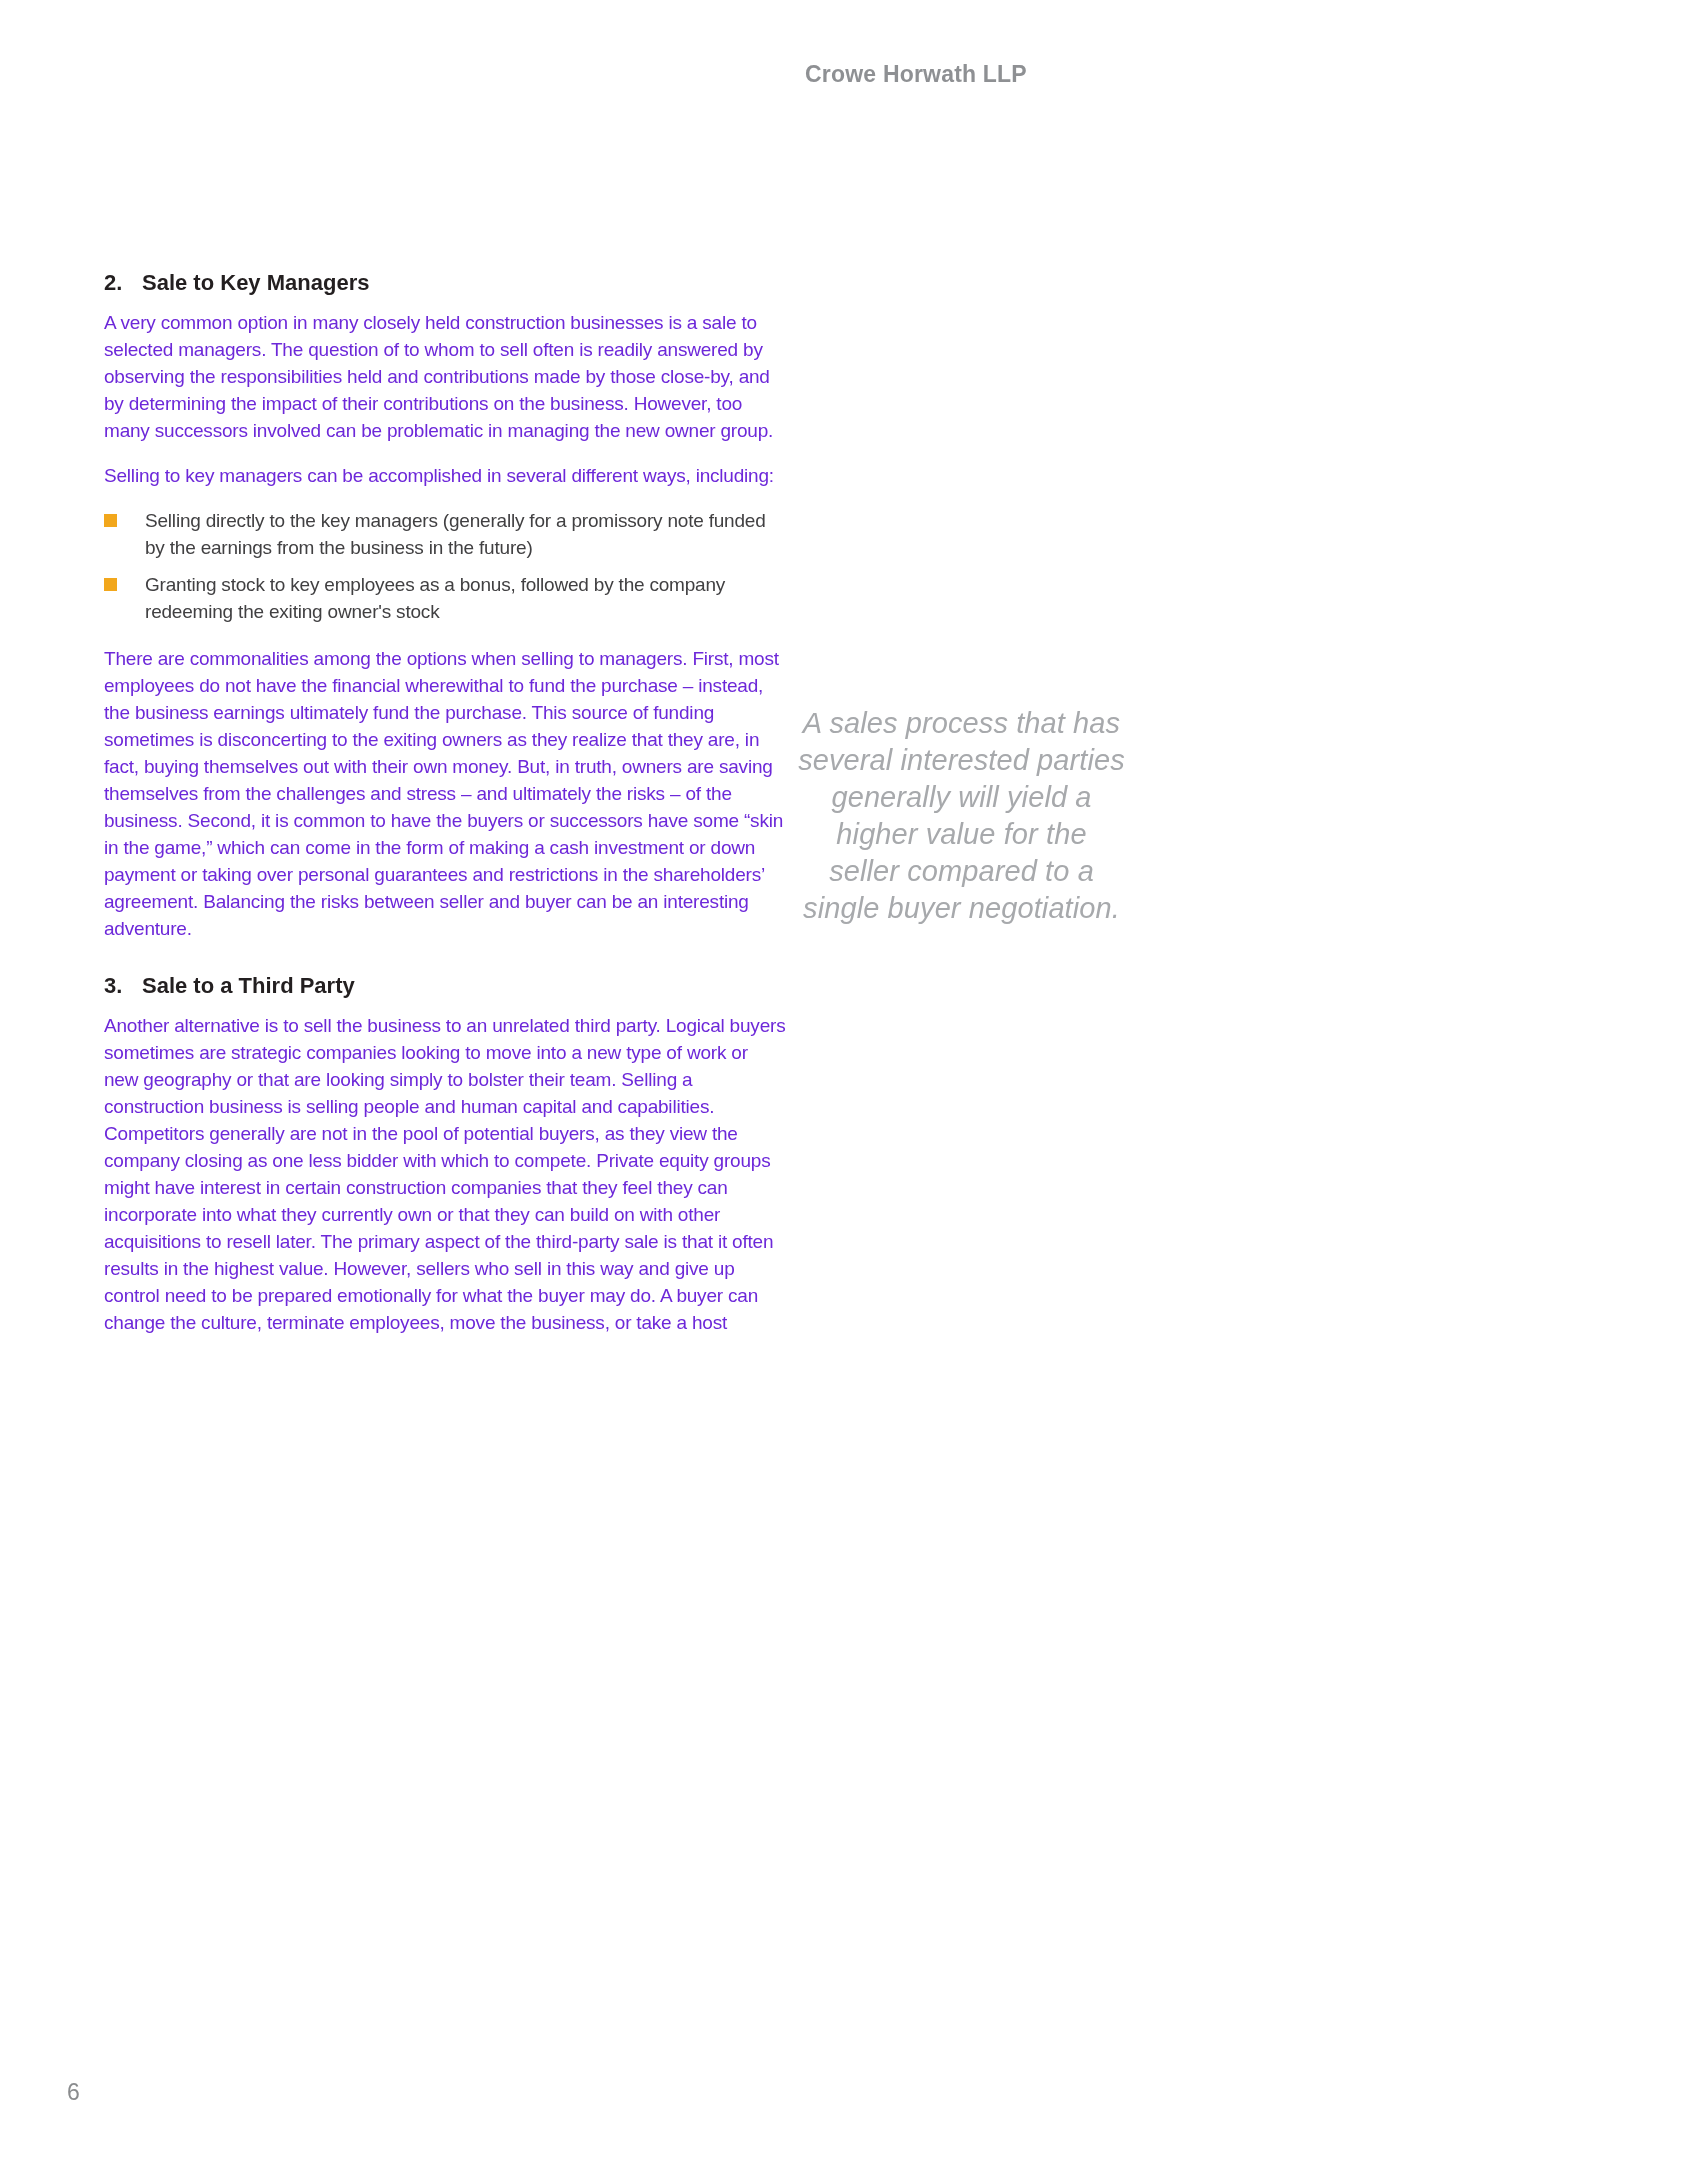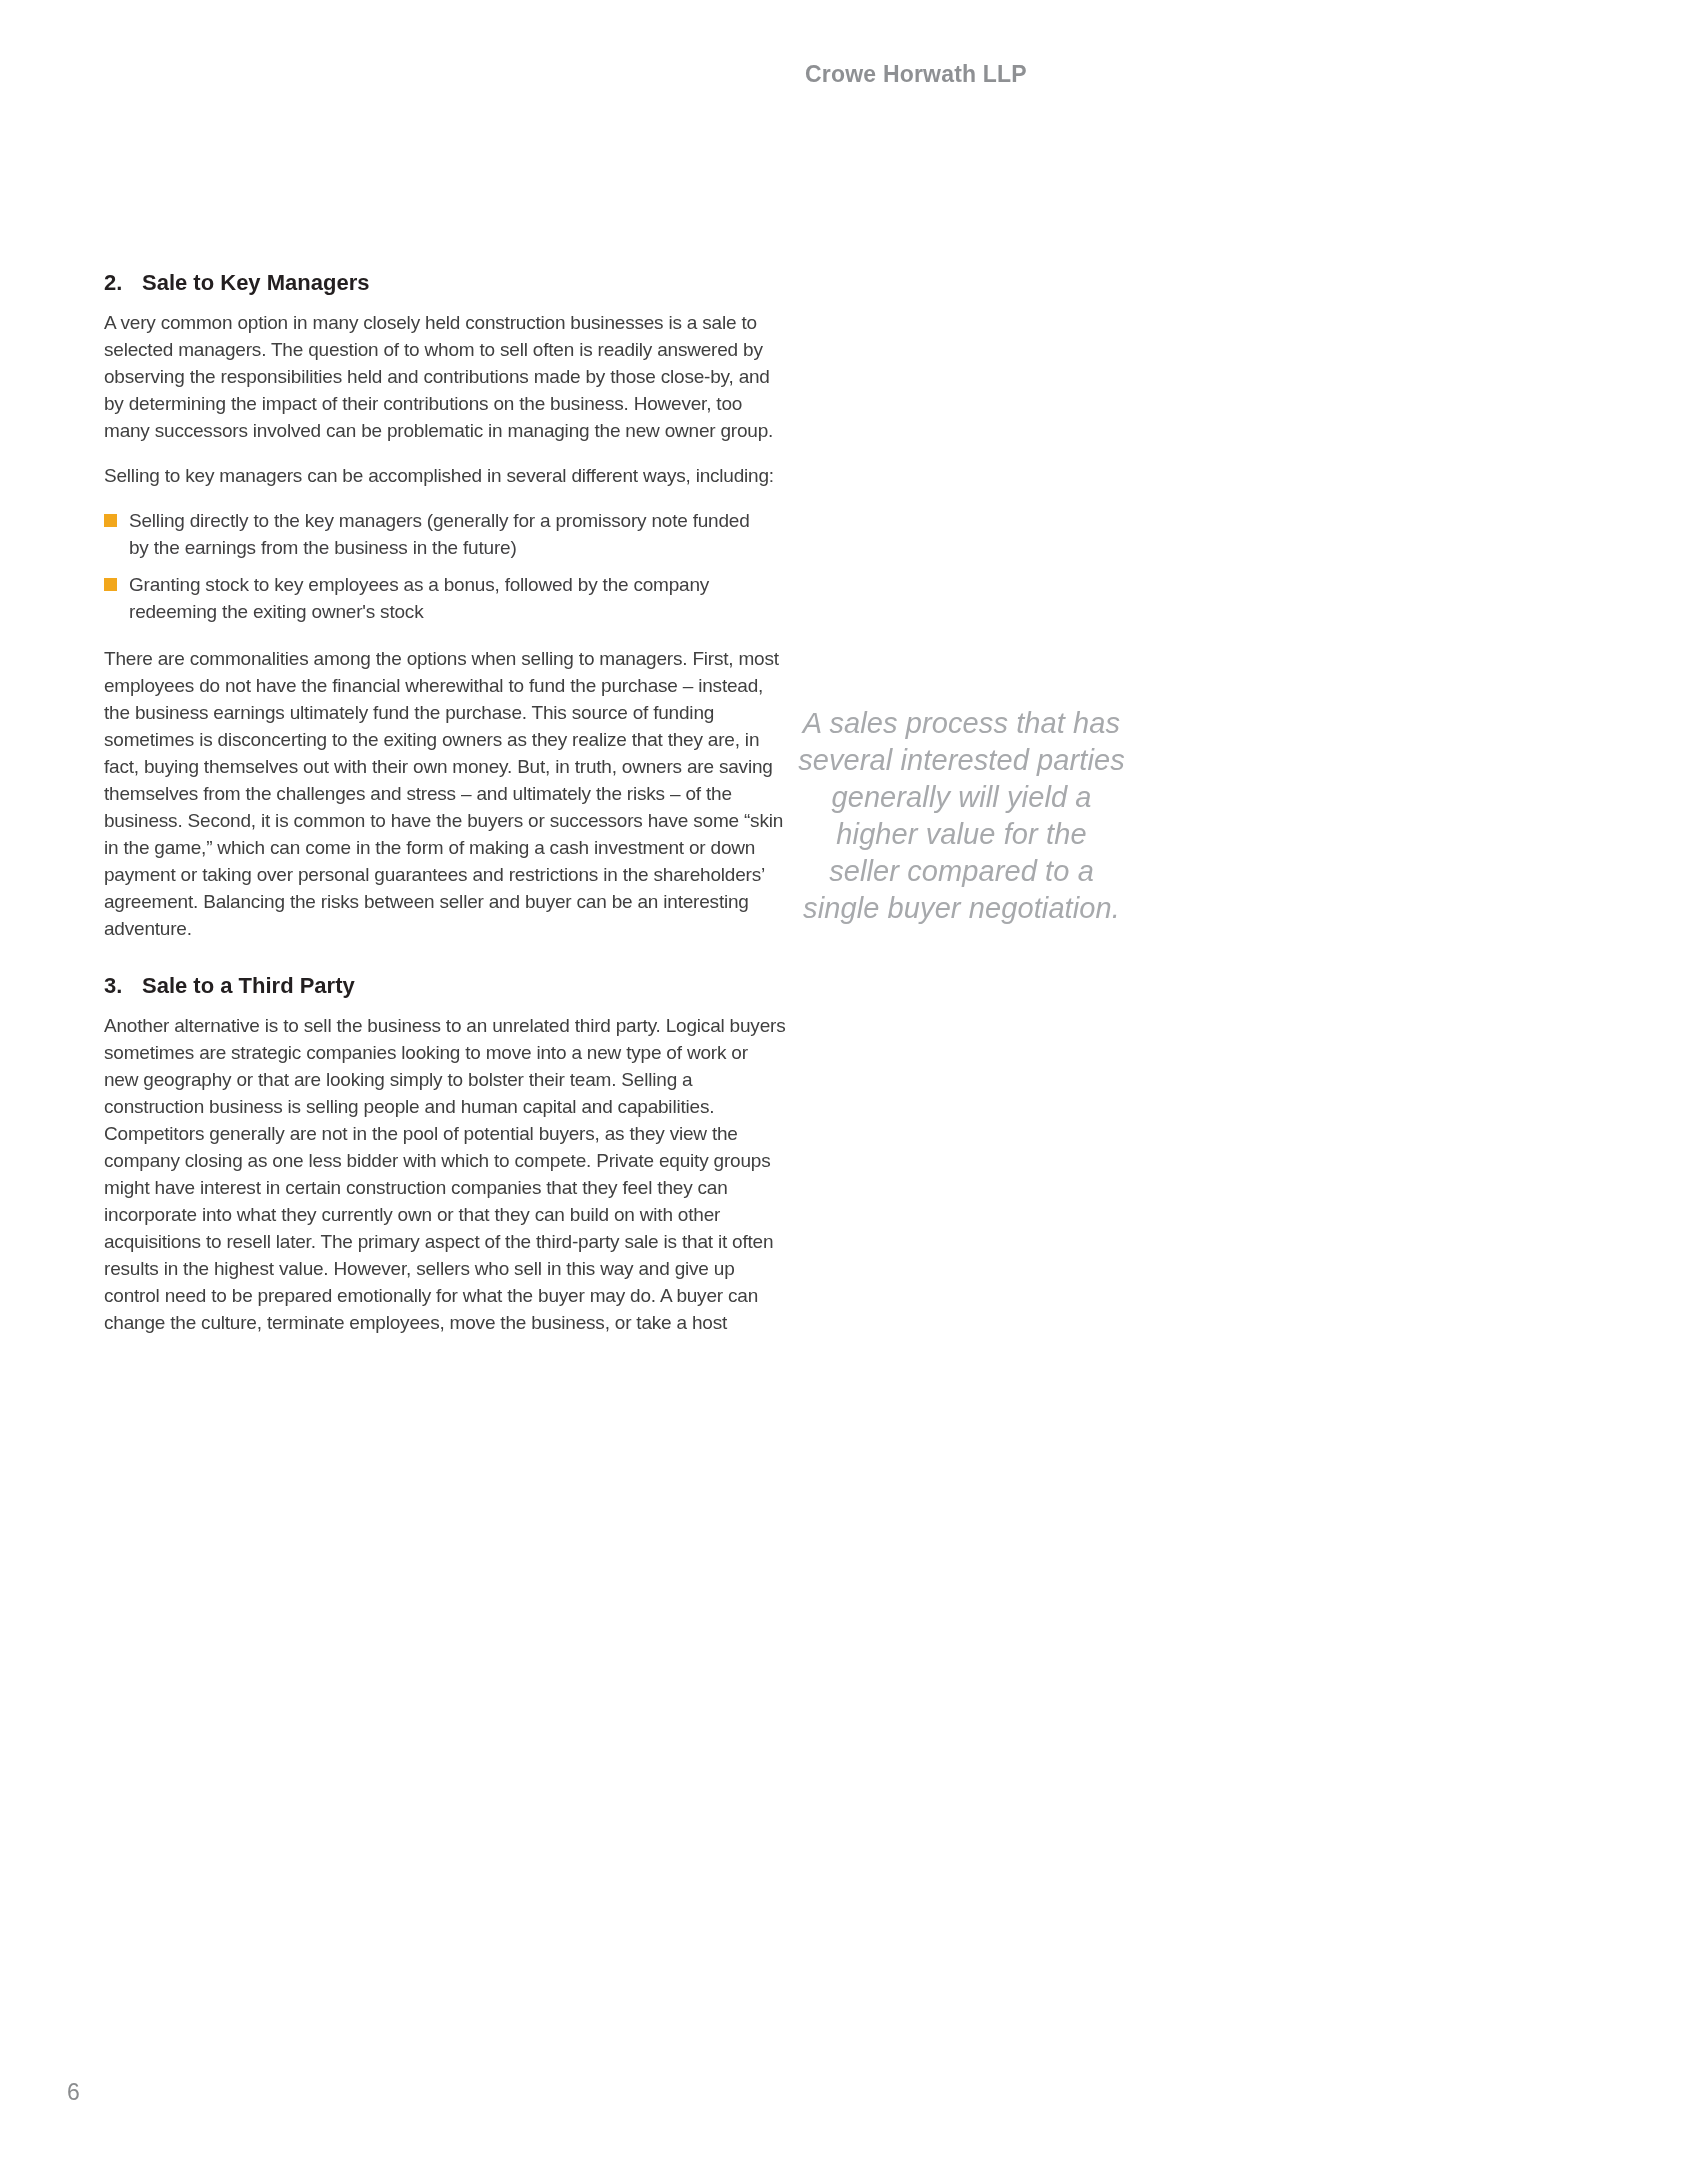"A very common option in" .body-para { color: #404040 -> #6d28d9 }
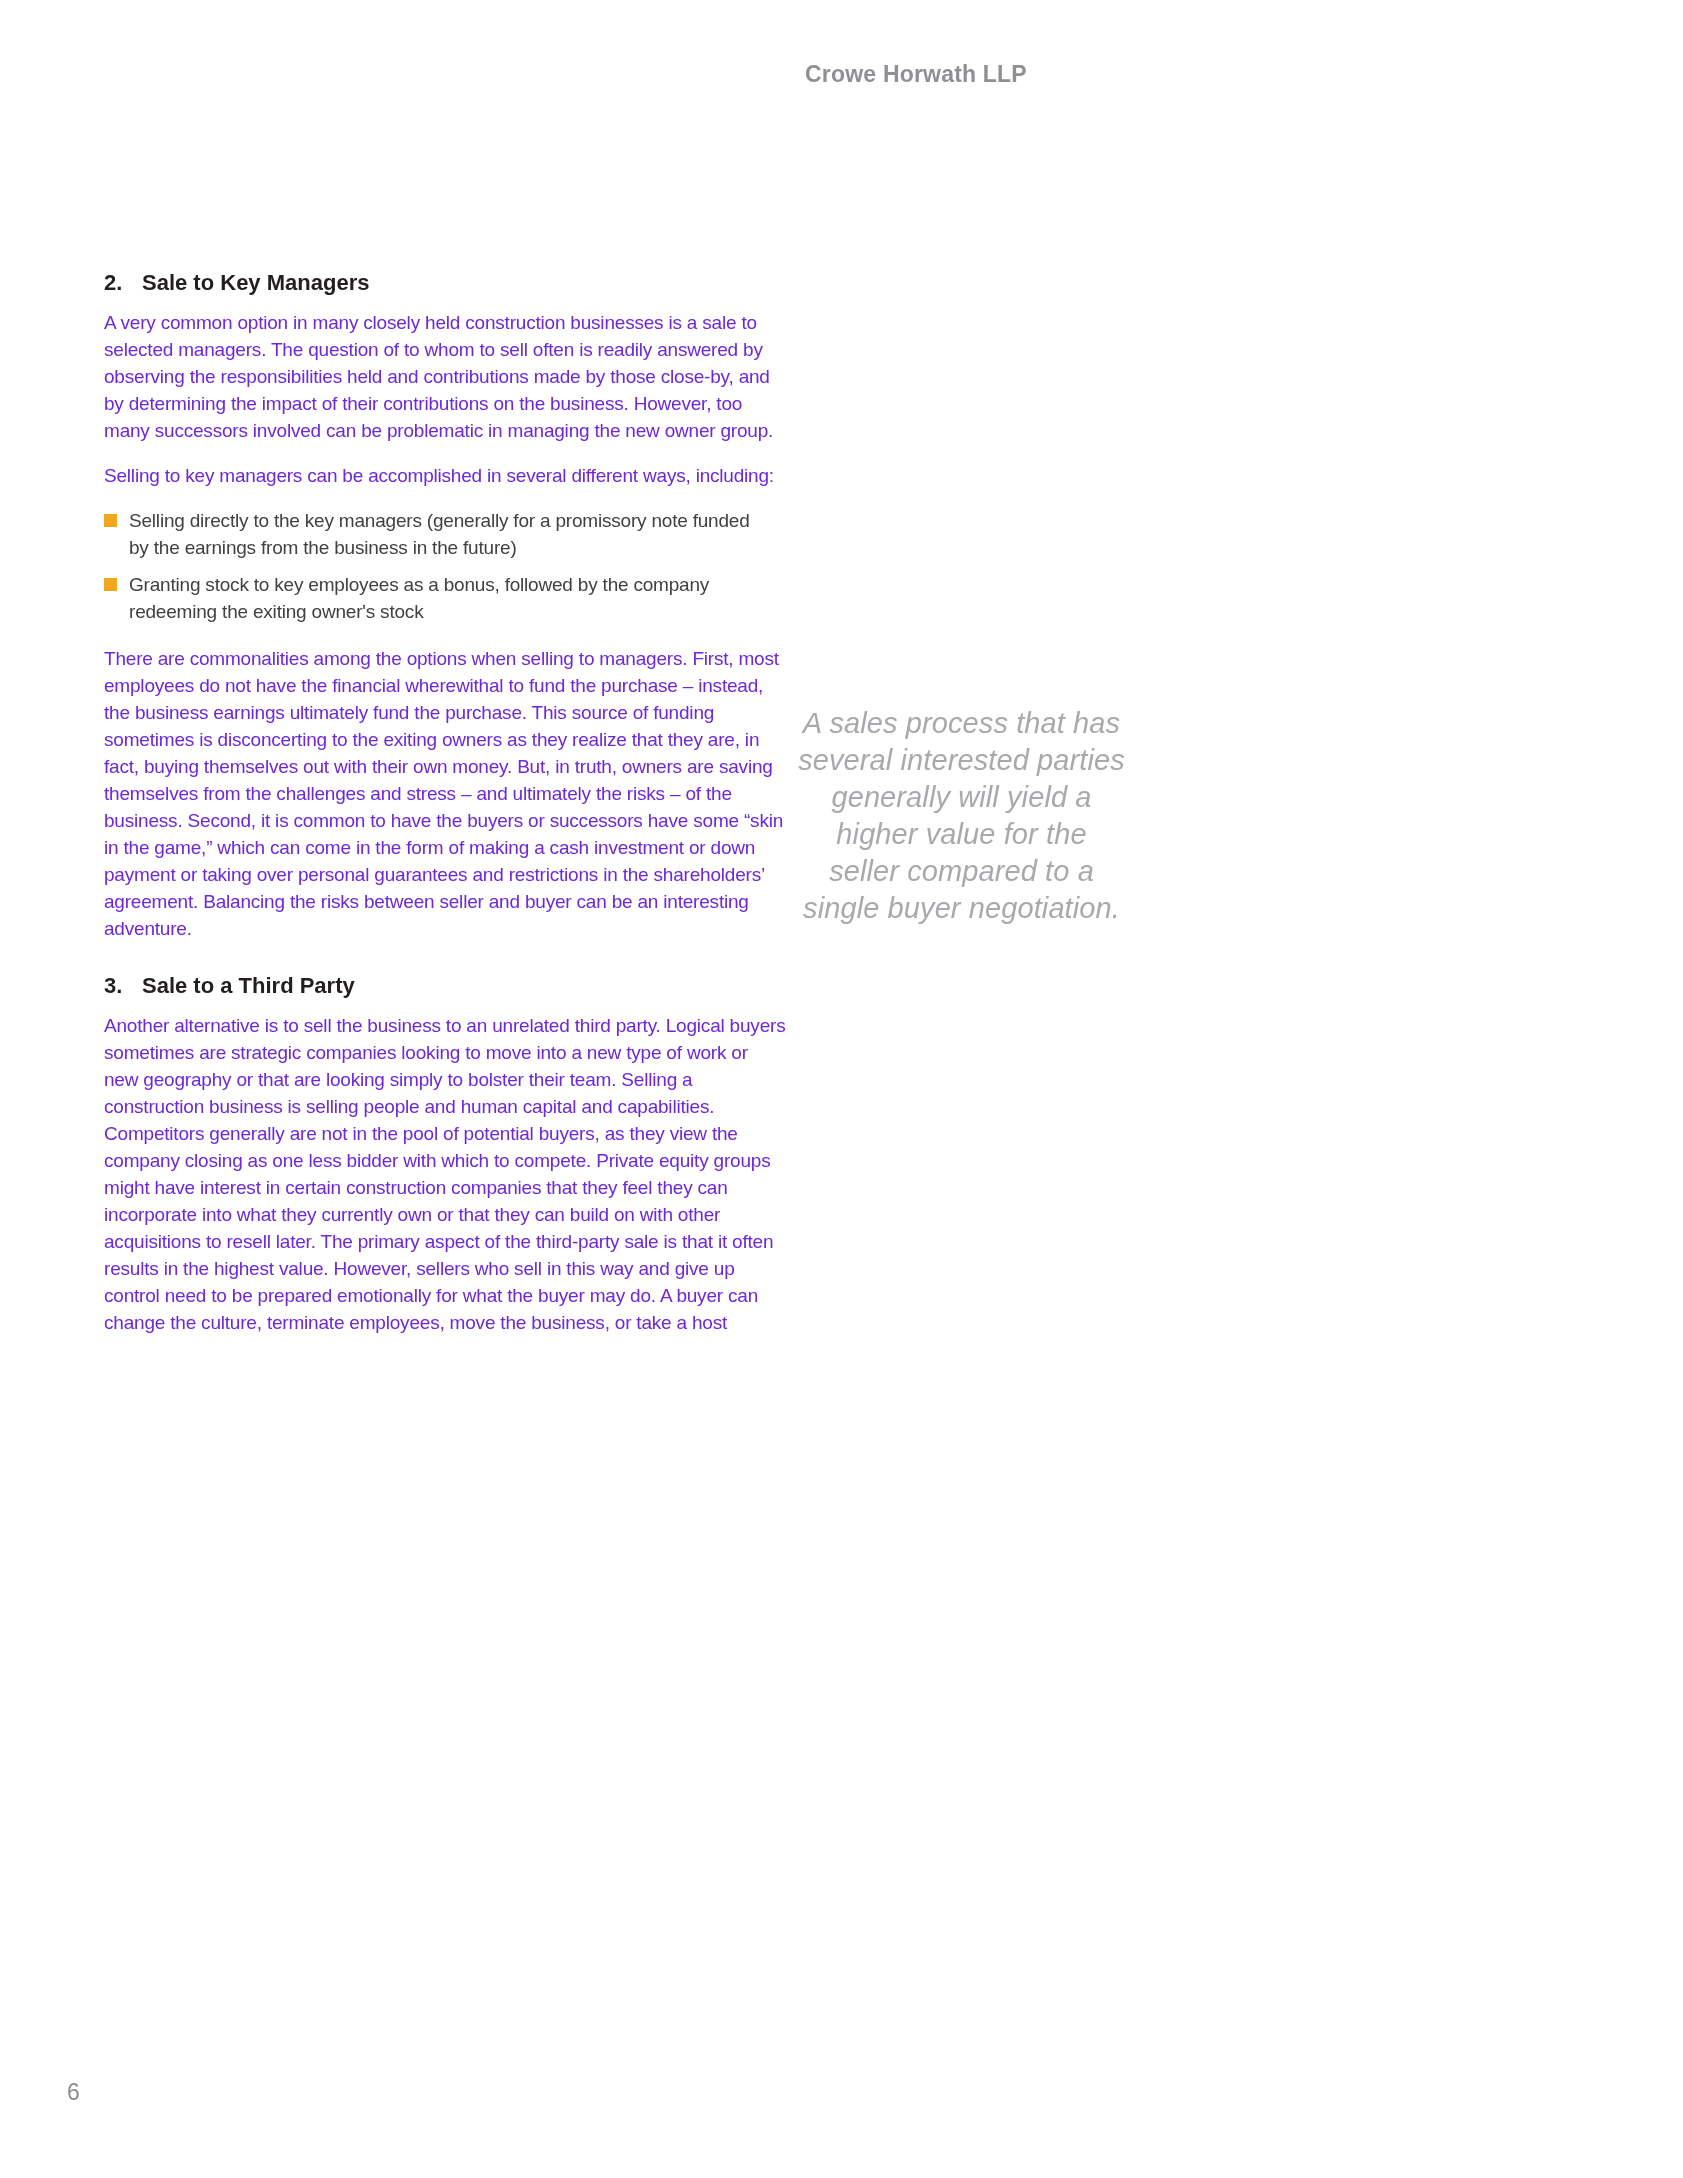"Selling directly to the key" .bullet-item { gap: 12px -> 28px }
